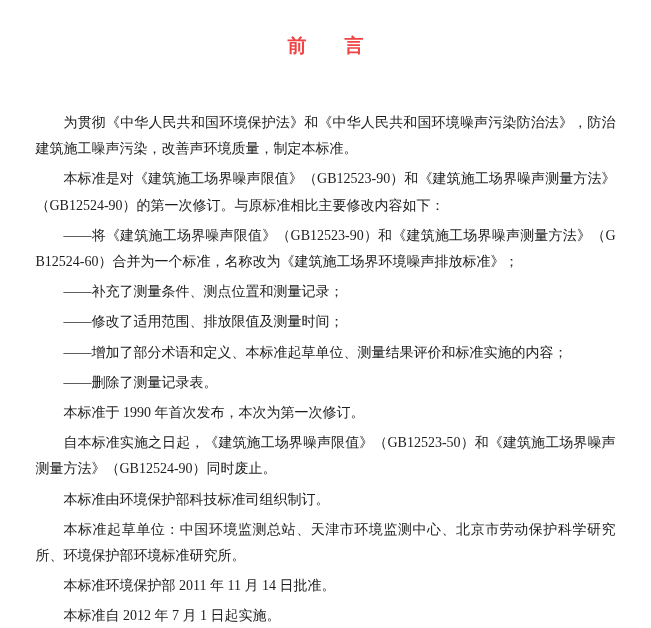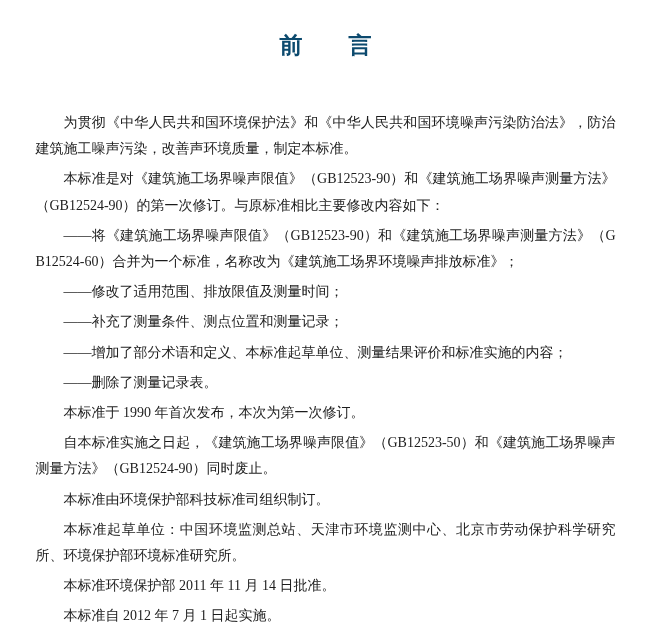"前 言" .doc-title { color: #0c4a6e -> #ef4444; font-size: 23px -> 19px }
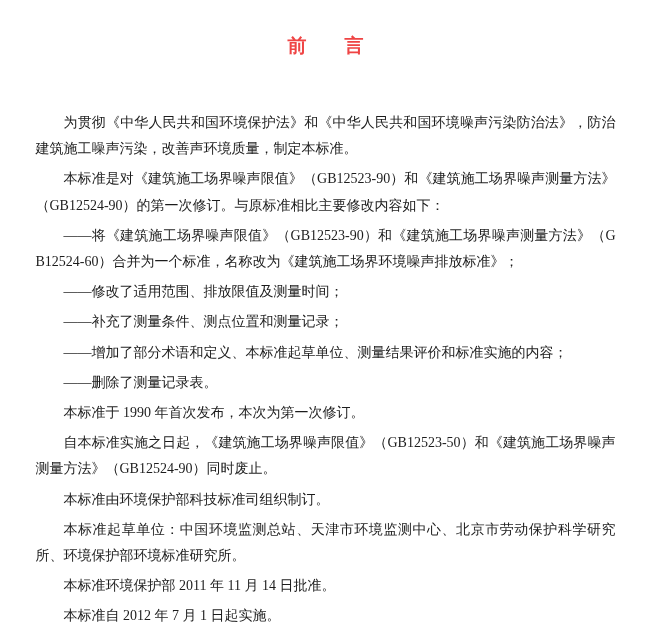"——修改了适用范围、排放限值及测量时间；" p { order: before "——补充了测量条件、测点位置和测量记录；" -> after "——补充了测量条件、测点位置和测量记录；" }
